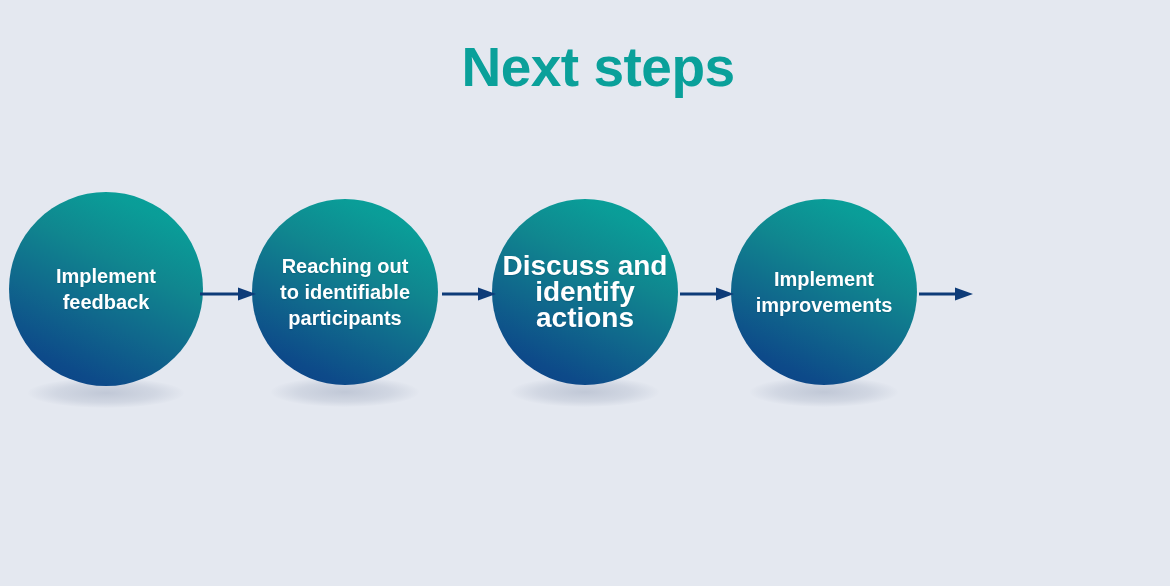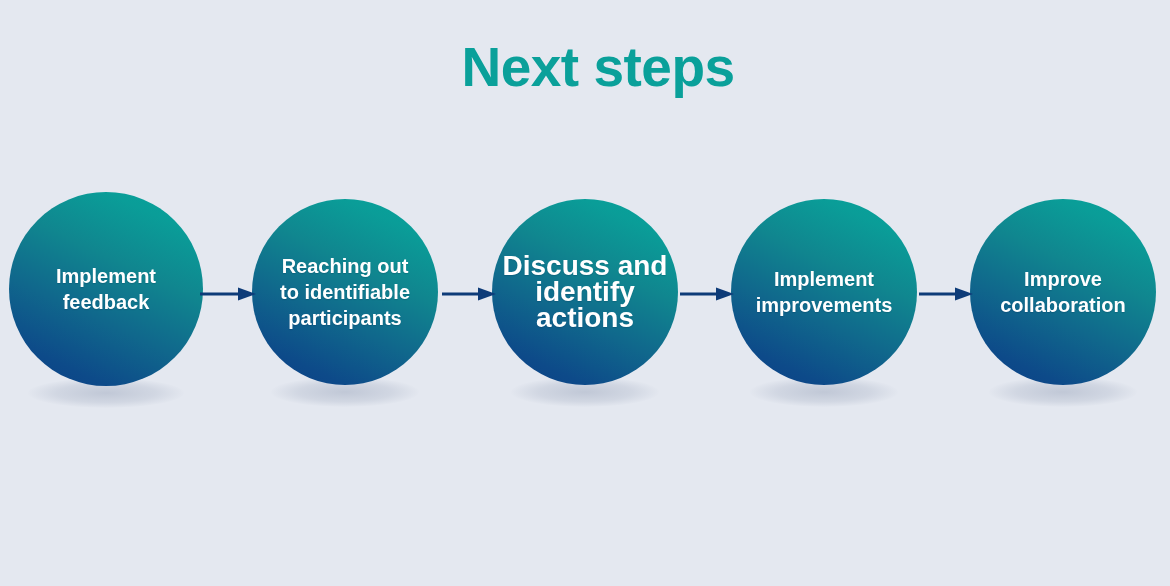"Improve" div.node { html: <div> <div></div> <div> <div>Improve collaboration</div> </div> </div> -> none }
